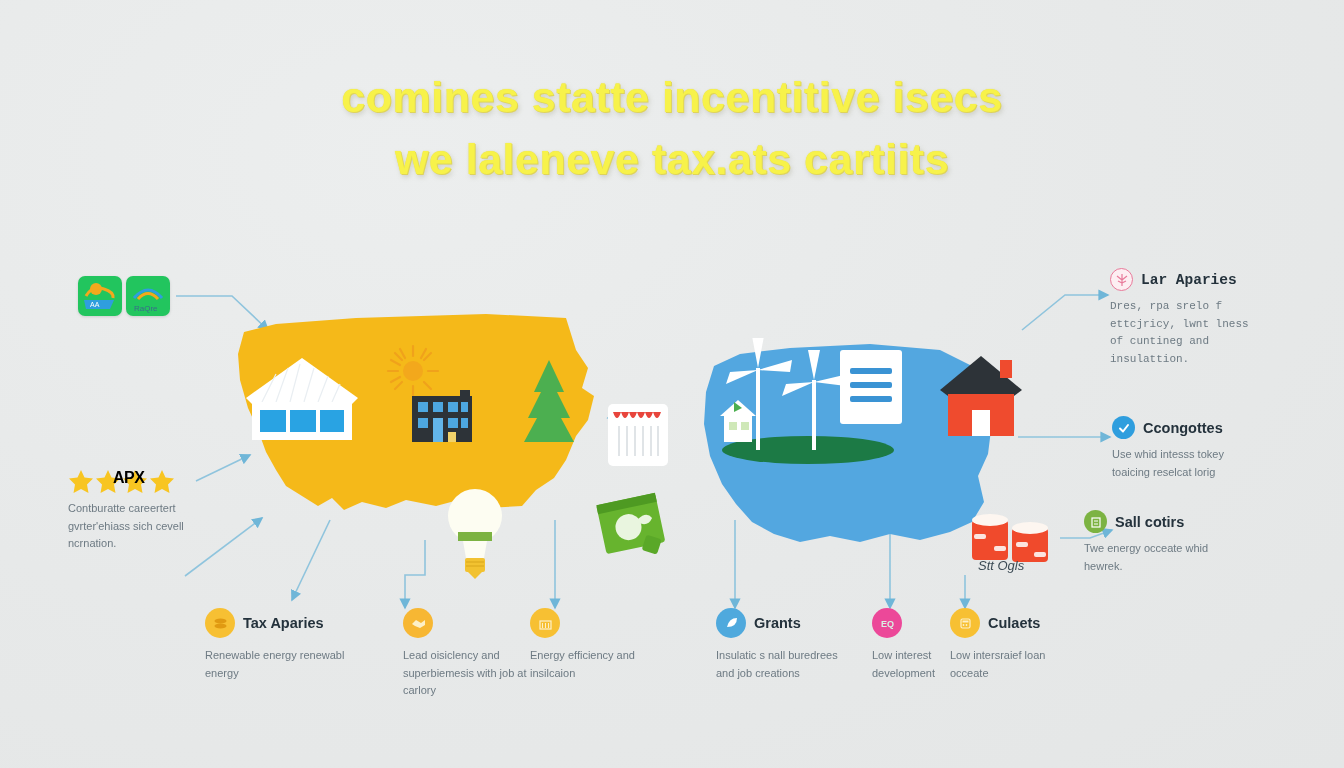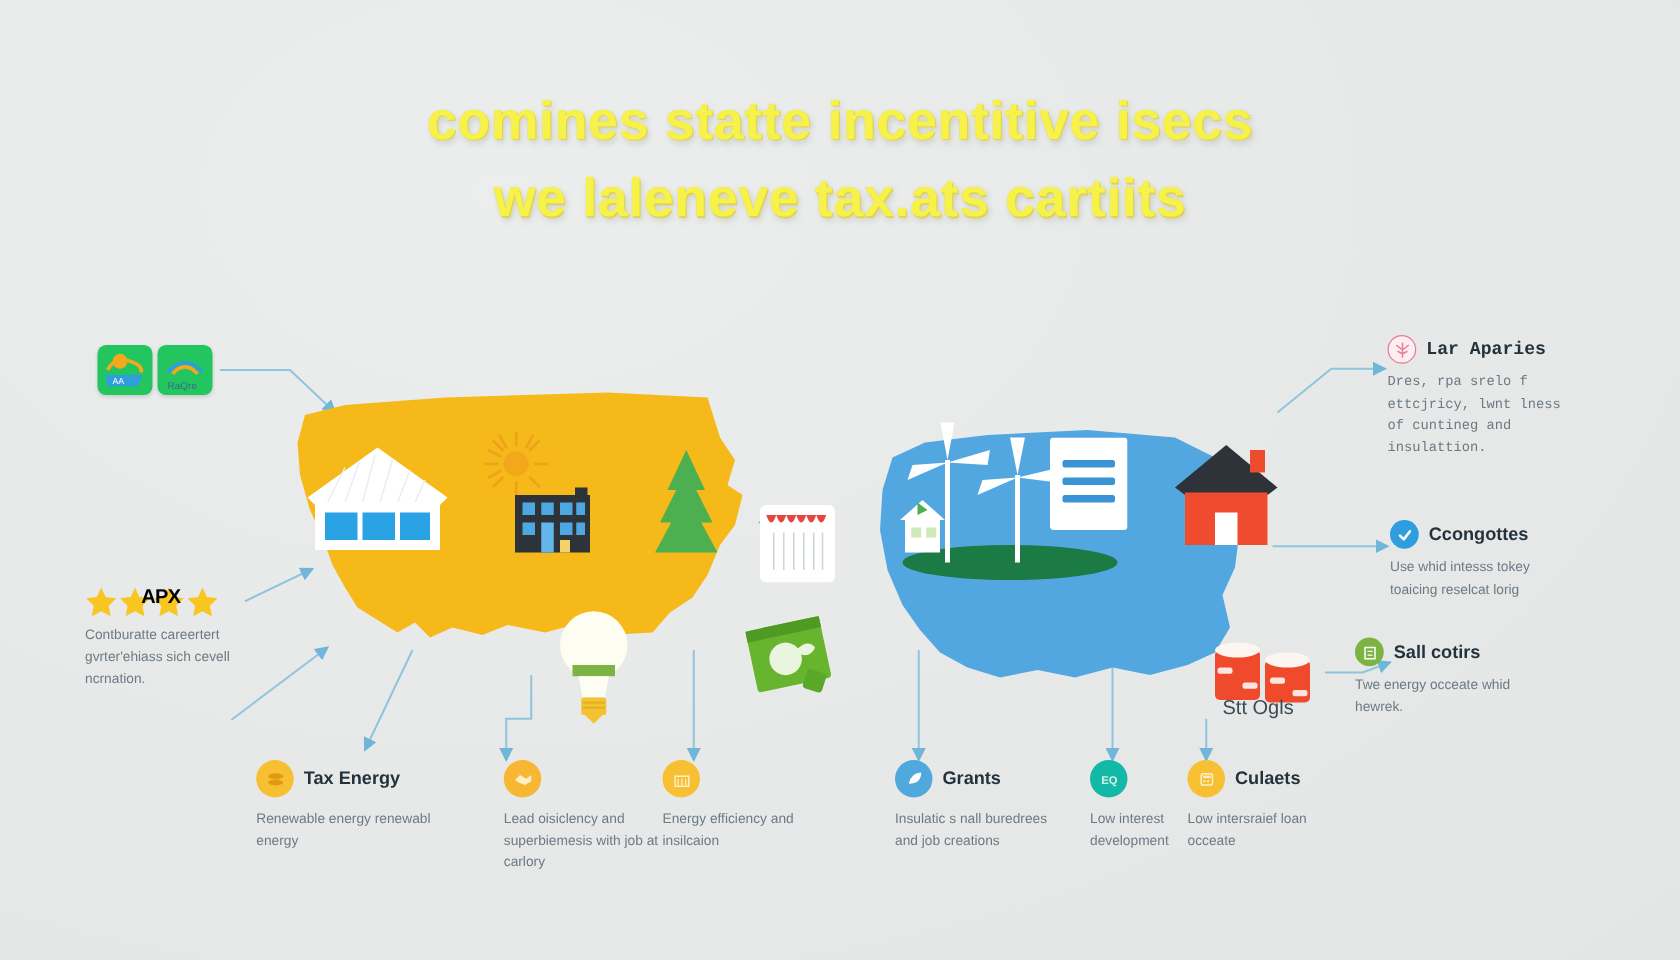"Stt Ogls" .cap-label { font-size: 16px -> 13px; font-style: none -> italic }
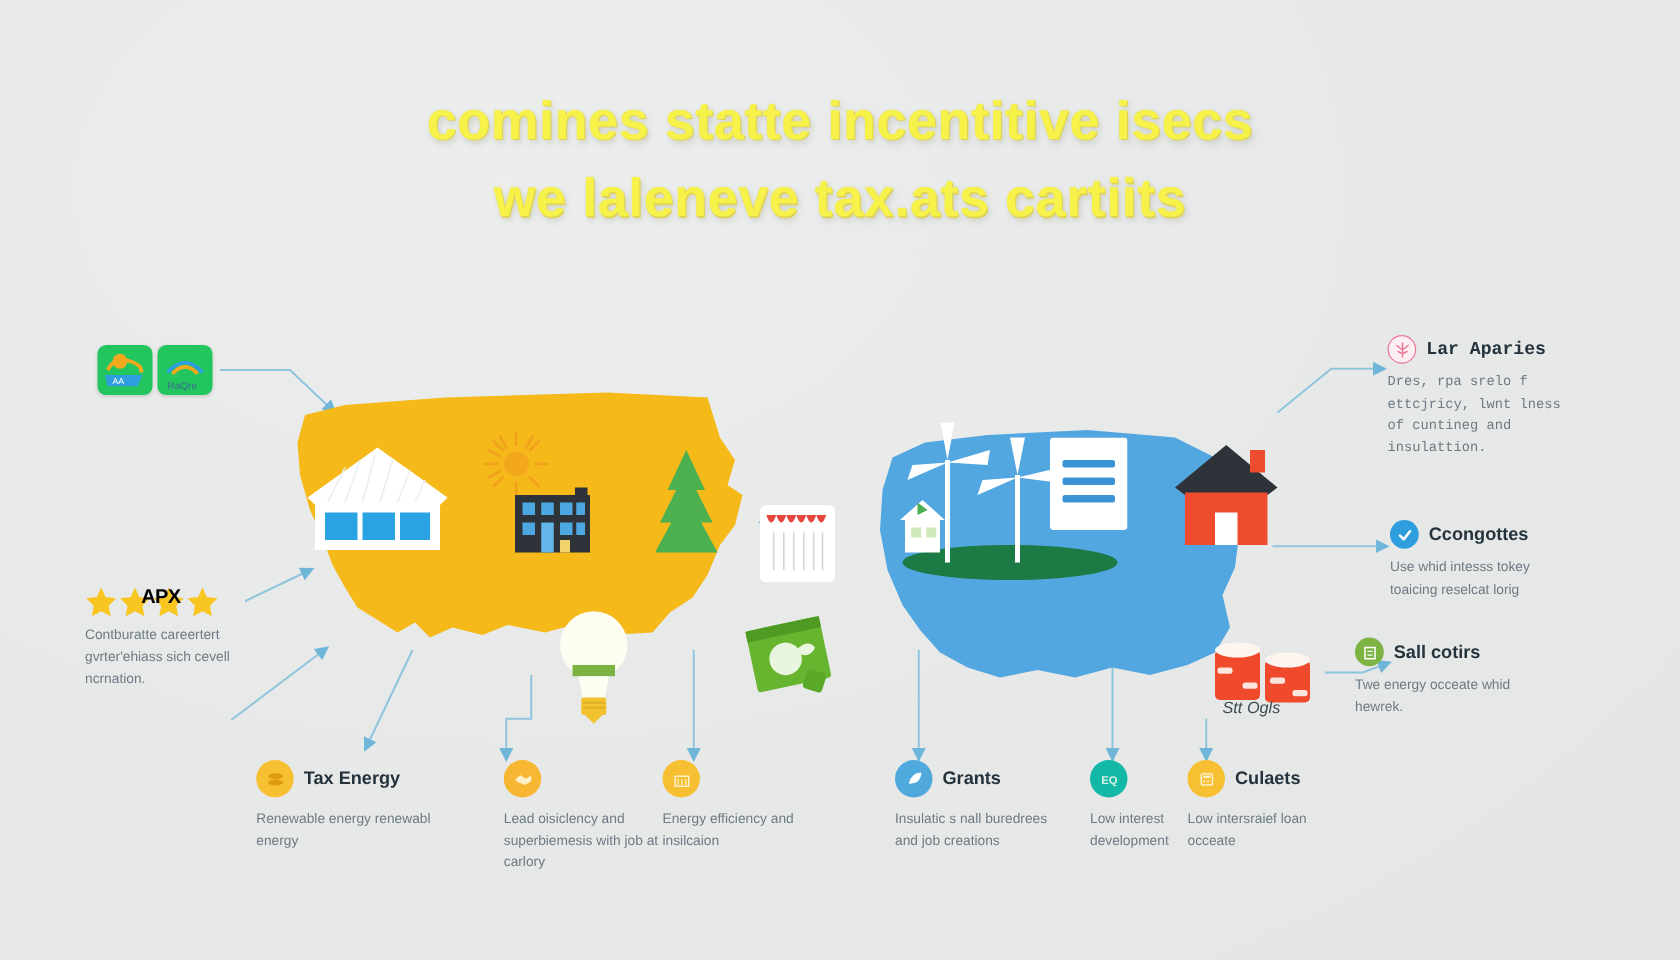"Tax Energy" span { text: Energy -> Aparies }
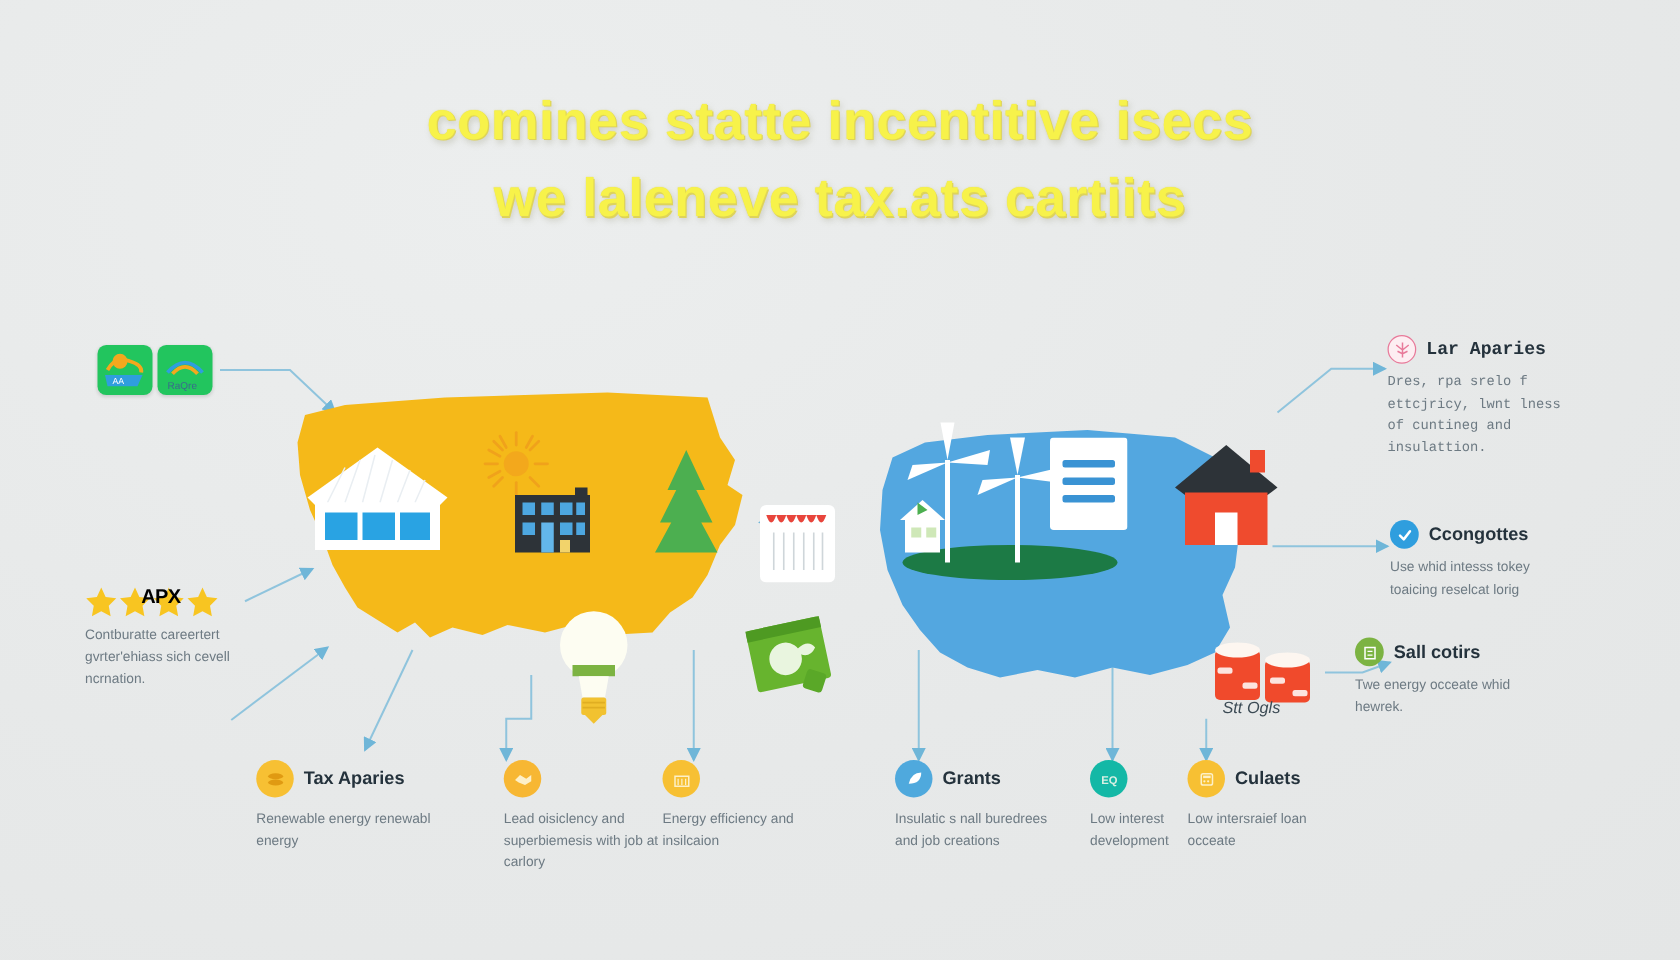"EQ" span.badge-lg { background: #14b8a6 -> #ec4899 }
